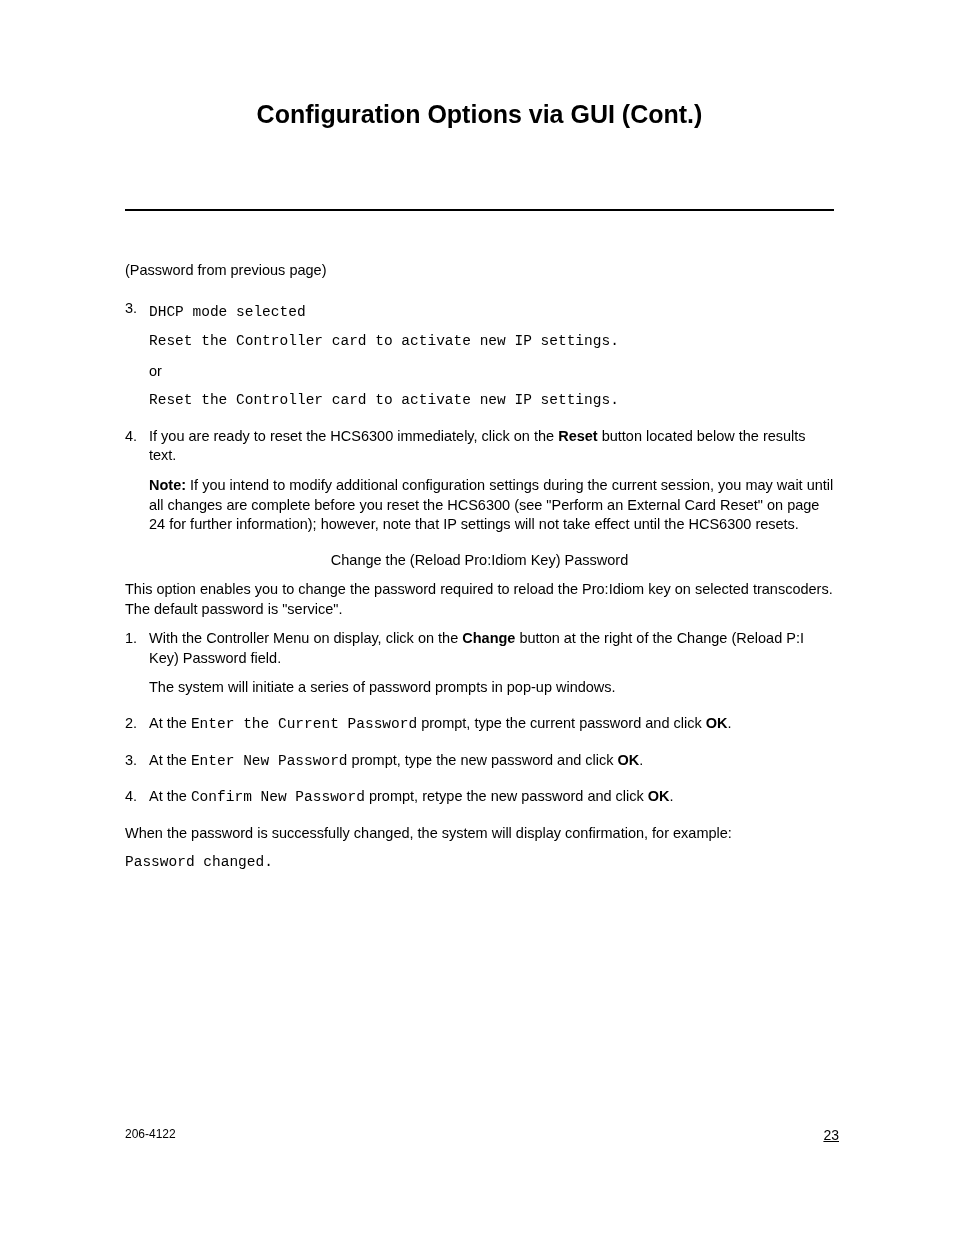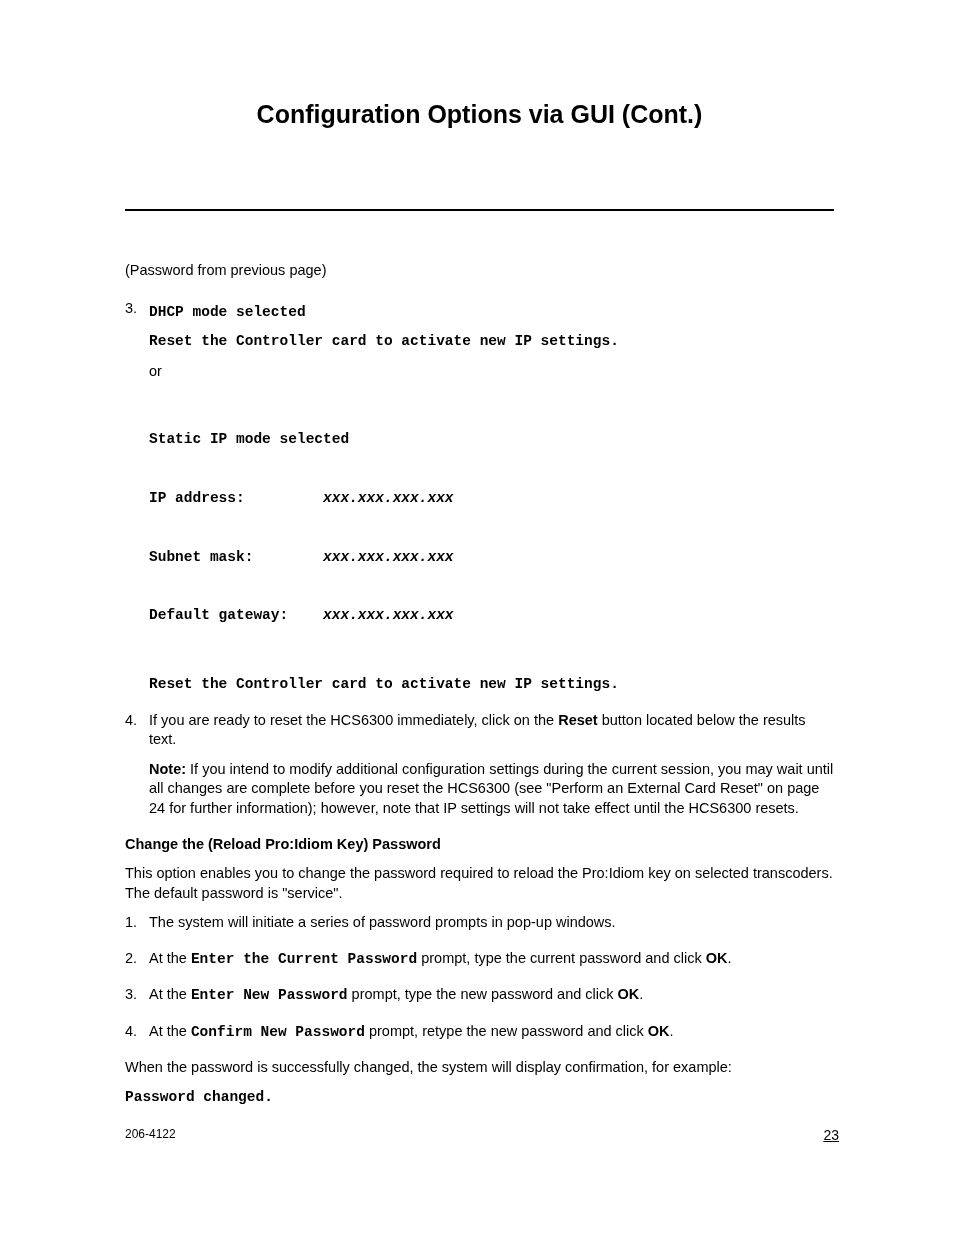"DHCP mode selected" .mono { font-weight: bold -> none }
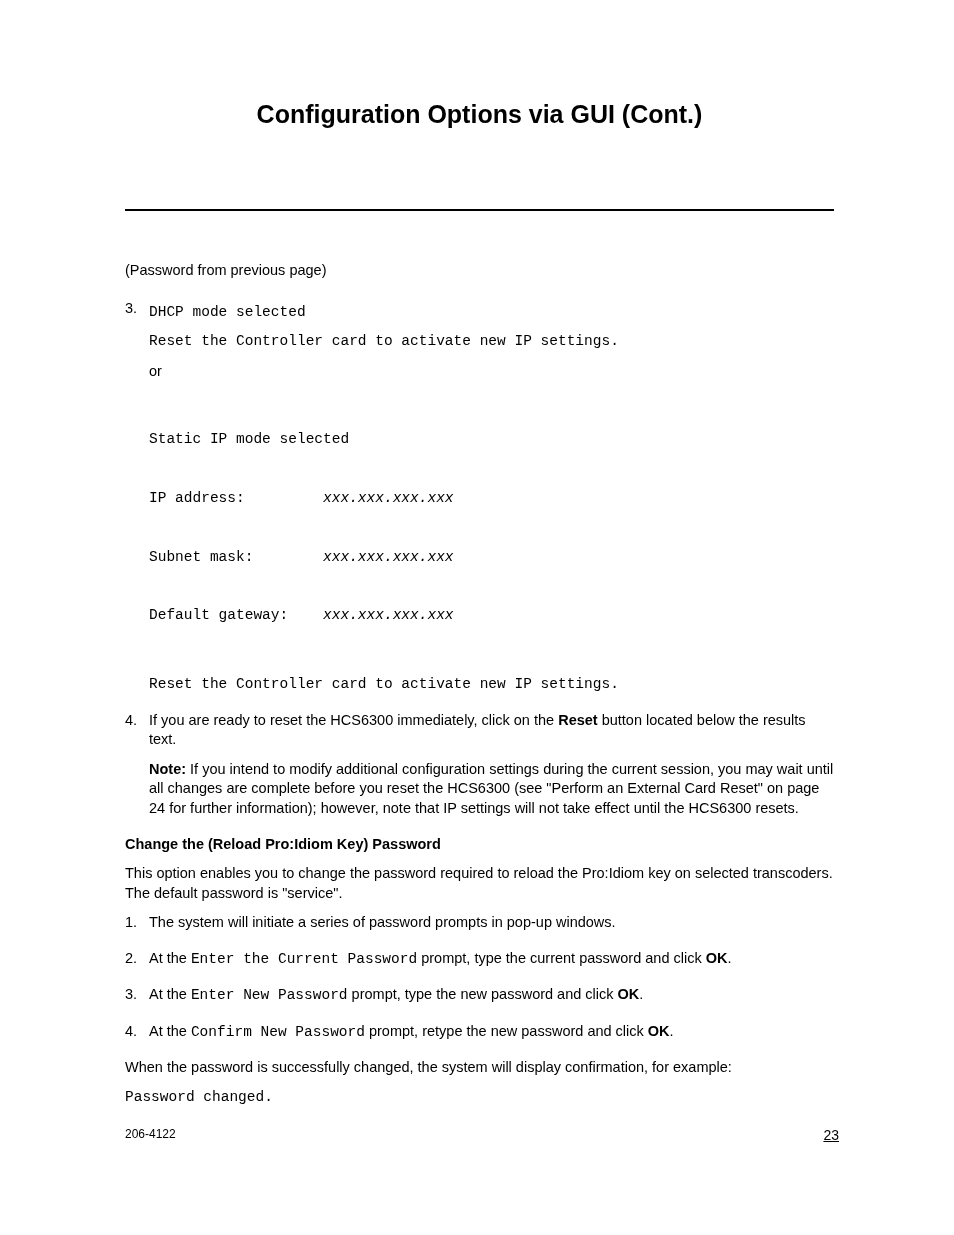"Static IP mode selected" div.mono { html: <div> <div>Static IP mode selected</div> <div><span>IP address: </span><span>xxx.xxx.xxx.xxx</span></div> <div><span>Subnet mask: </span><span>xxx.xxx.xxx.xxx</span></div> <div><span>Default gateway: </span><span>xxx.xxx.xxx.xxx</span></div> </div> -> none }
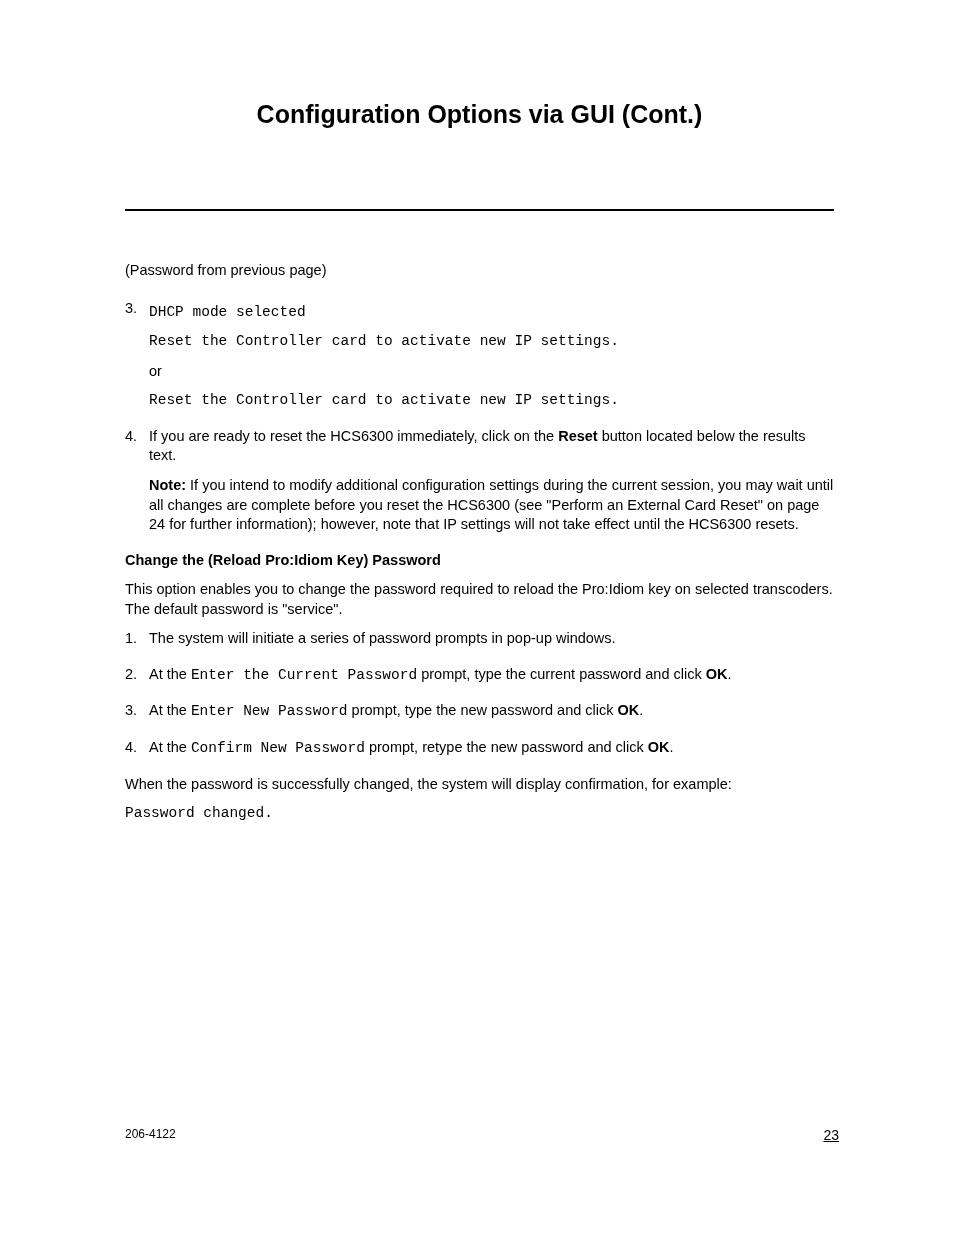"Change the (Reload Pro:Idiom Key)" .sub-heading { font-weight: bold -> normal; text-align: none -> center }
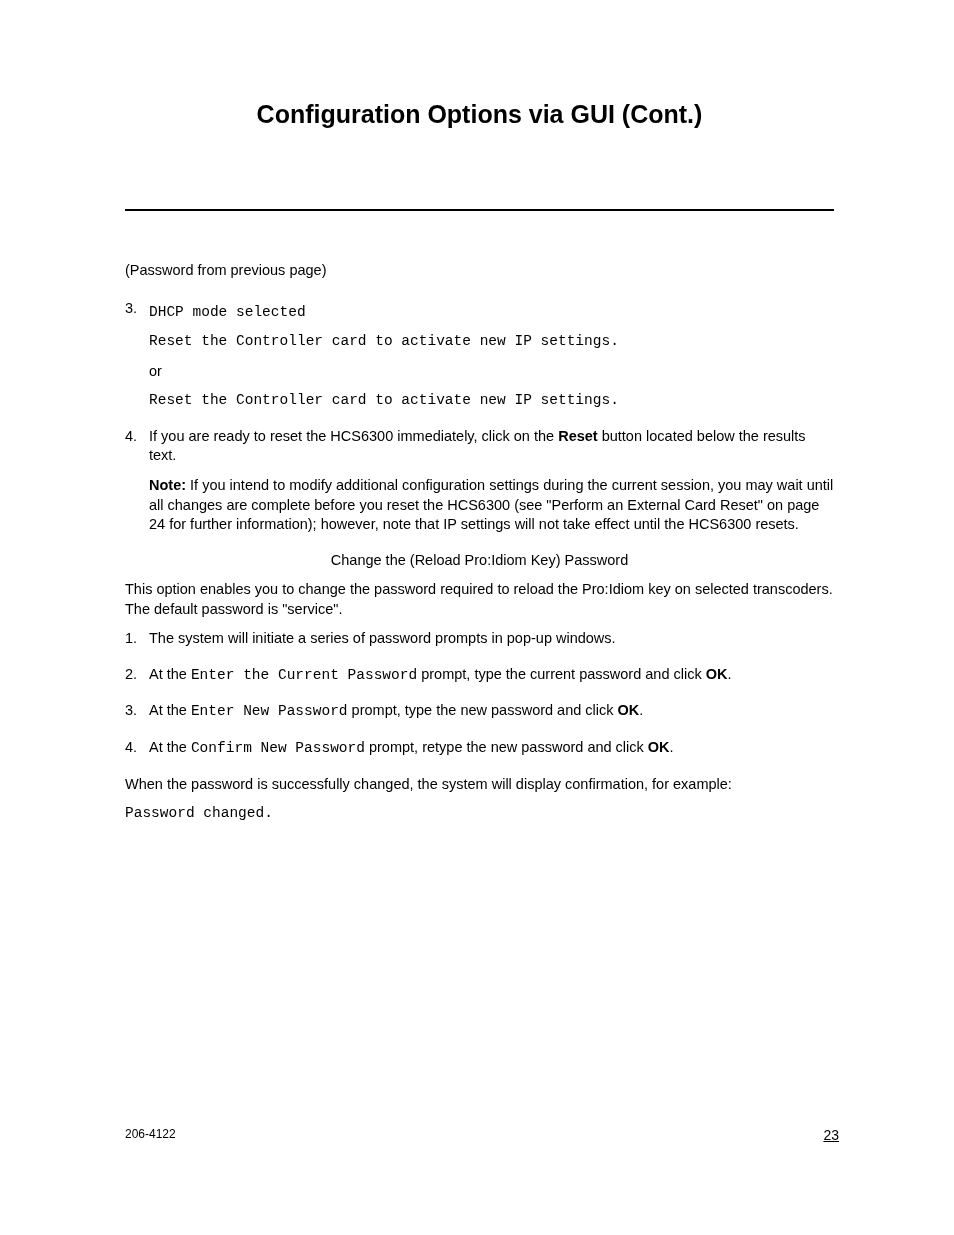"With the Controller Menu on" p { html: none -> <p><span>With the Controller Menu on display, click on the </span><b>Change</b><span> button at the right of the Change (Reload P:I Key) Password field.</span></p> }
